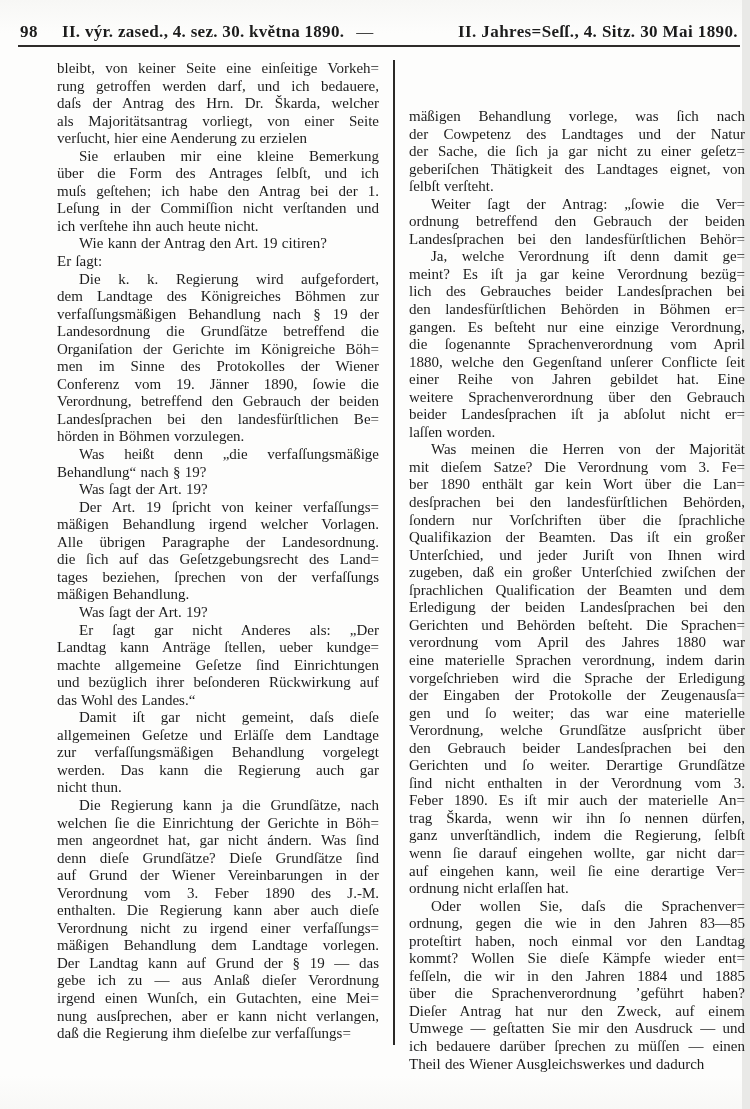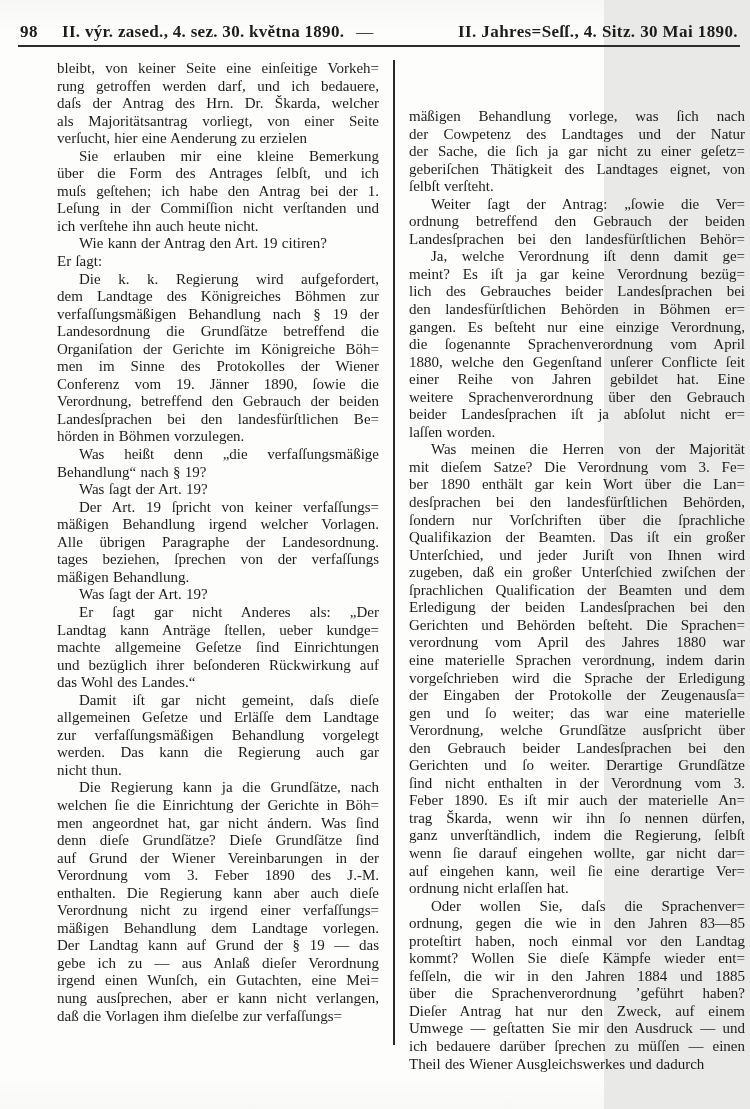"98" .page { width: 604px -> 742px }
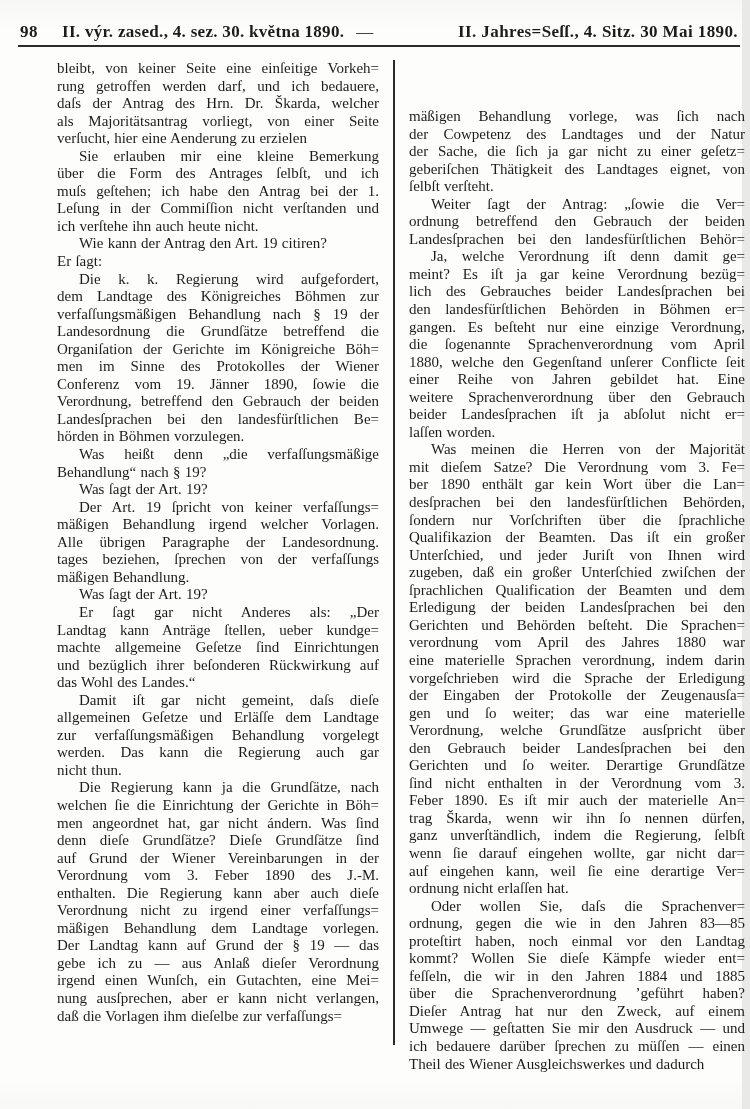"die ſich auf das Geſetzgebungsrecht" div.line { html: none -> <div>die ſich auf das Geſetzgebungsrecht des Land=</div> }
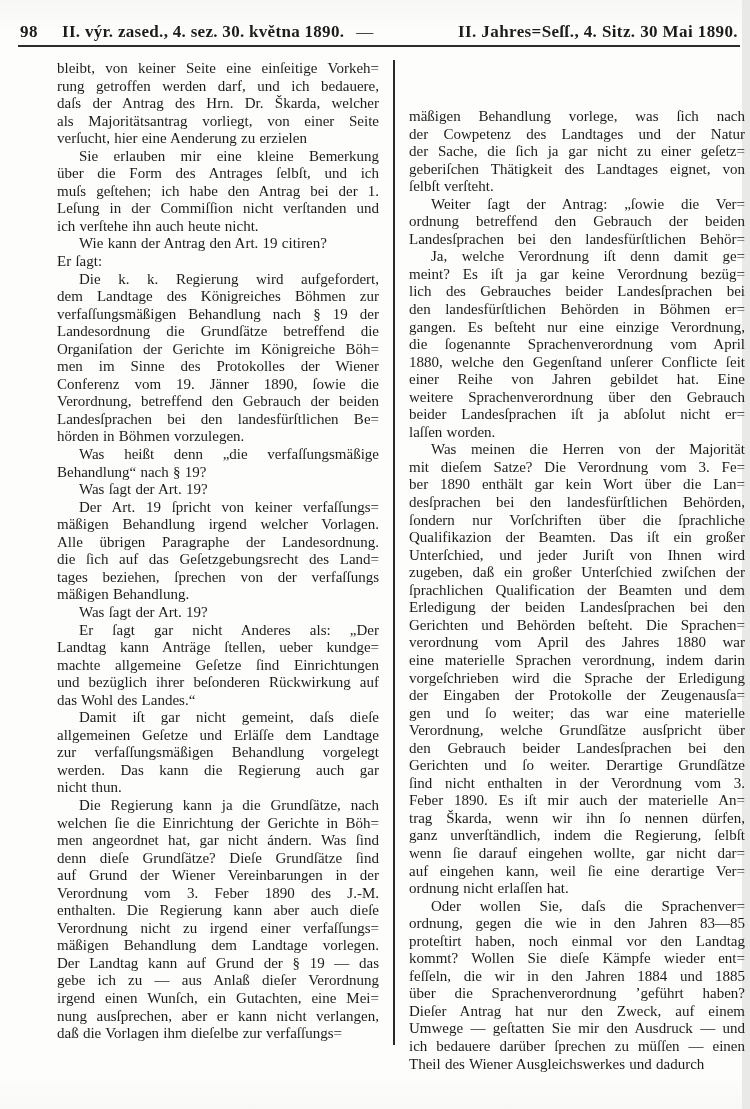"daß die Vorlagen ihm dieſelbe" div.line { text: Vorlagen -> Regierung }
